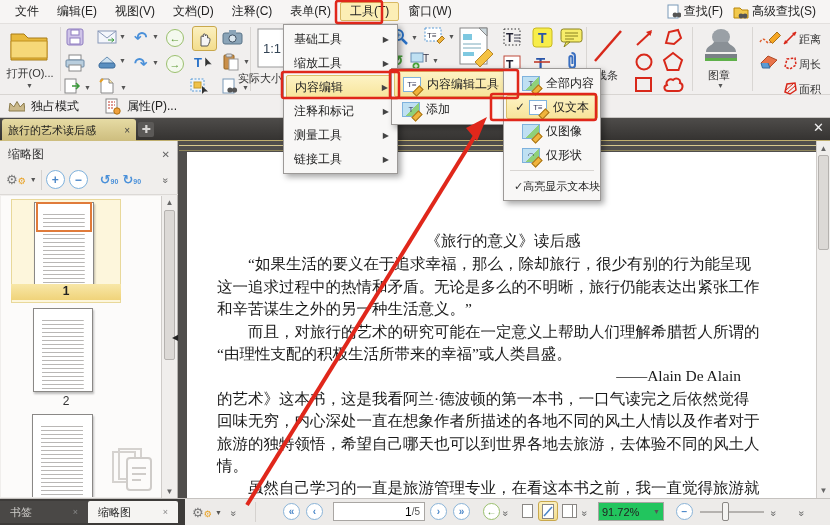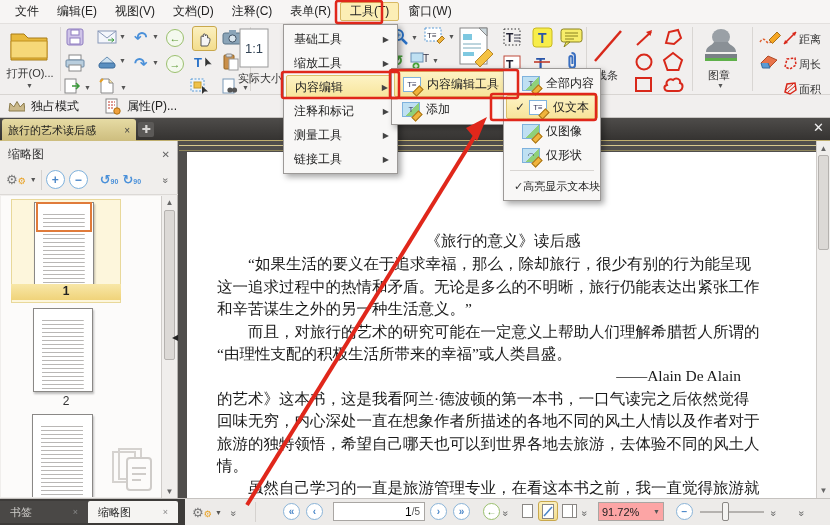"查找(F)" div { html: none -> <div> <span> <svg> <rect></rect> <circle></circle> <circle></circle> </svg> <span>查找(F)</span> </span> <span> <svg> <path></path> <circle></circle> <circle></circle> </svg> <span>高级查找(S)</span> </span> </div> }
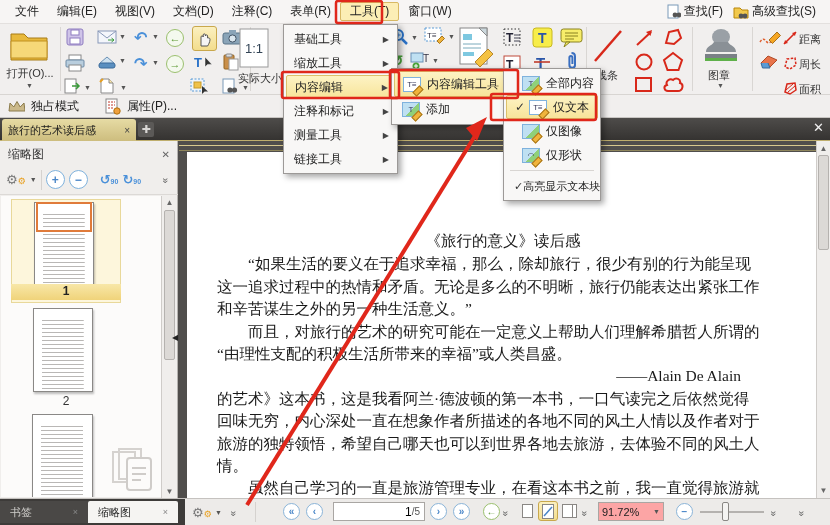"1:1" span.ticon { left: 239px -> 257px }
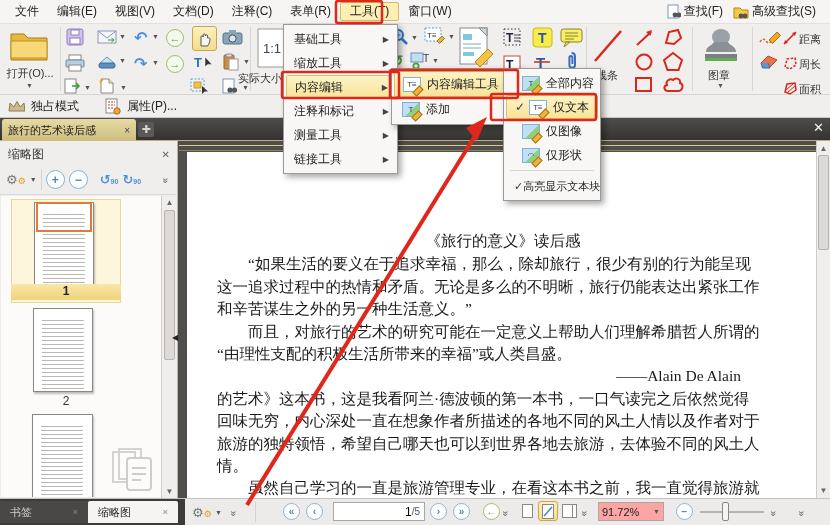"91.72%" #zoombox { background: #fca5a5 -> #22c55e }
